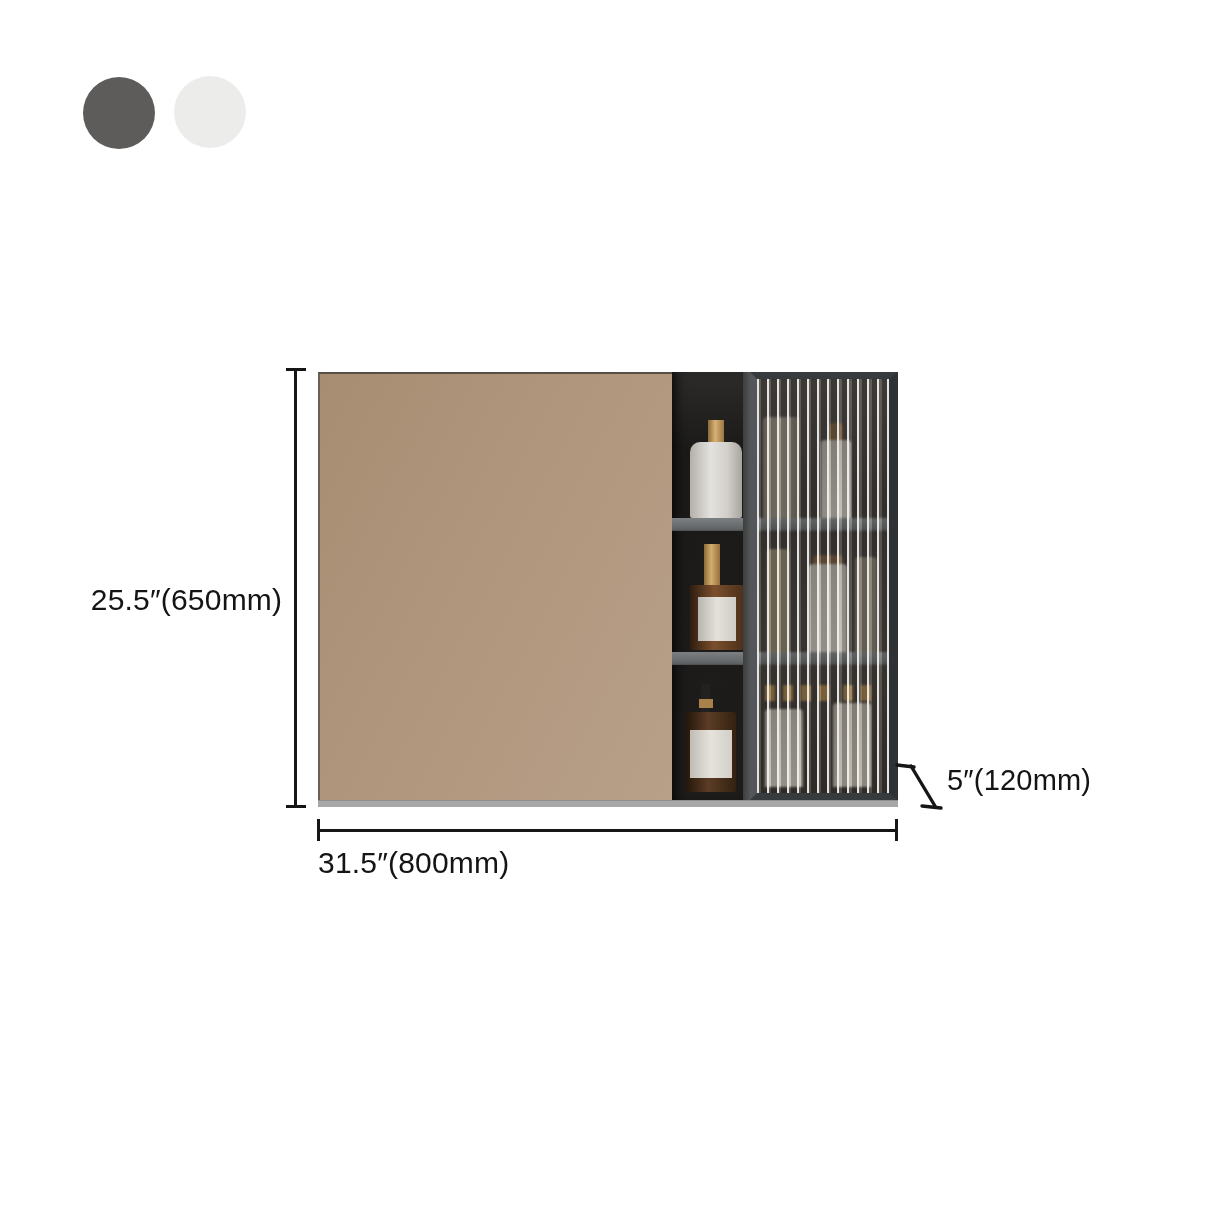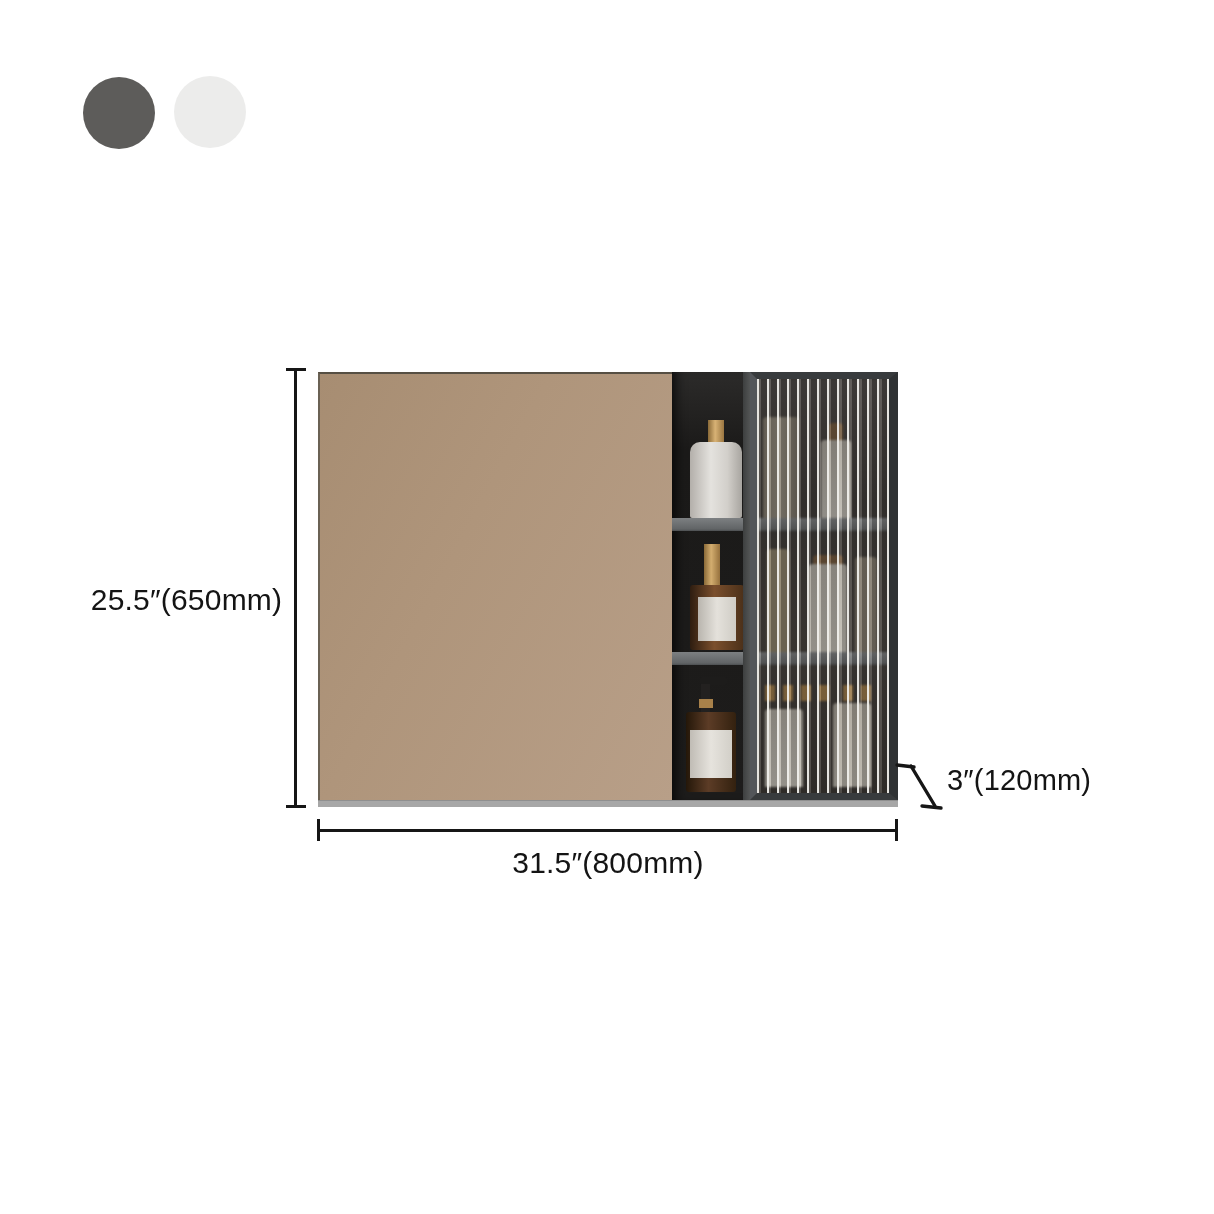"3″(120mm)" div.dim-label { text: 3 -> 5 }
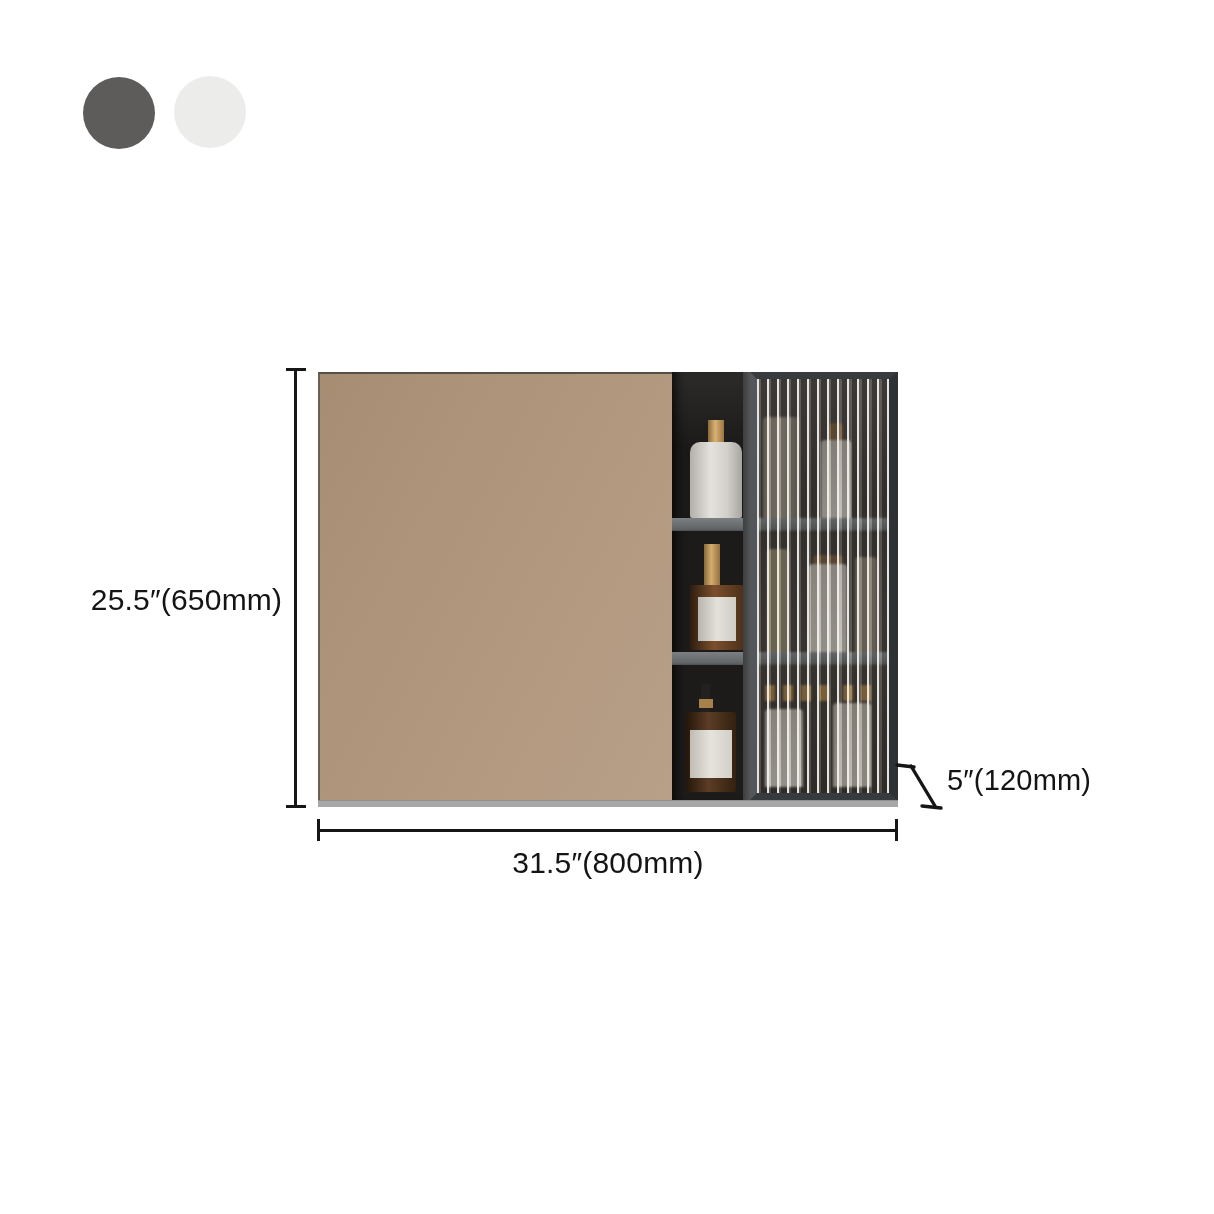"31.5″(800mm)" .width-label { text-align: center -> left }
